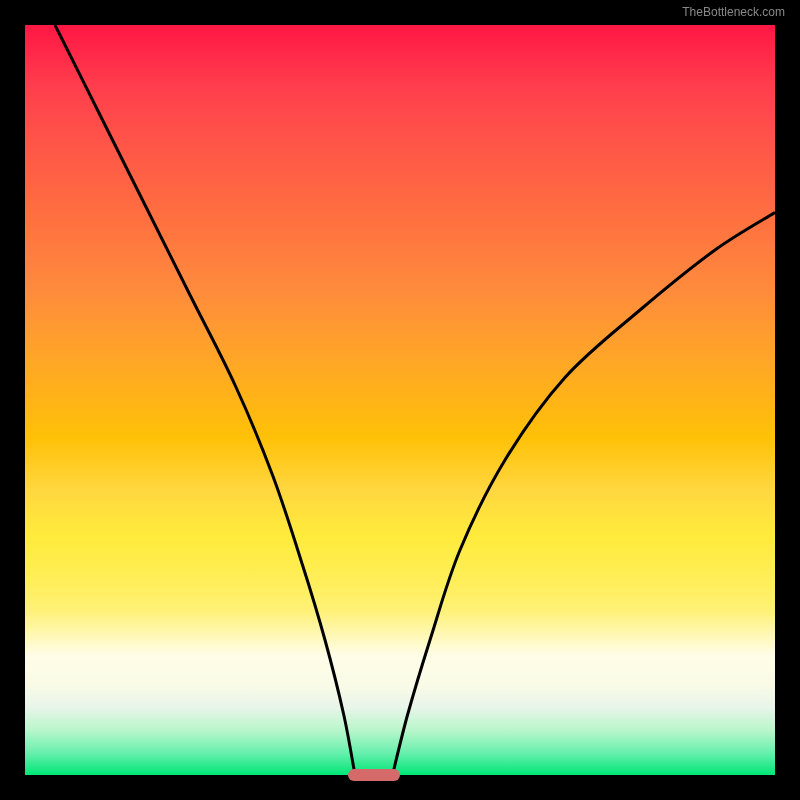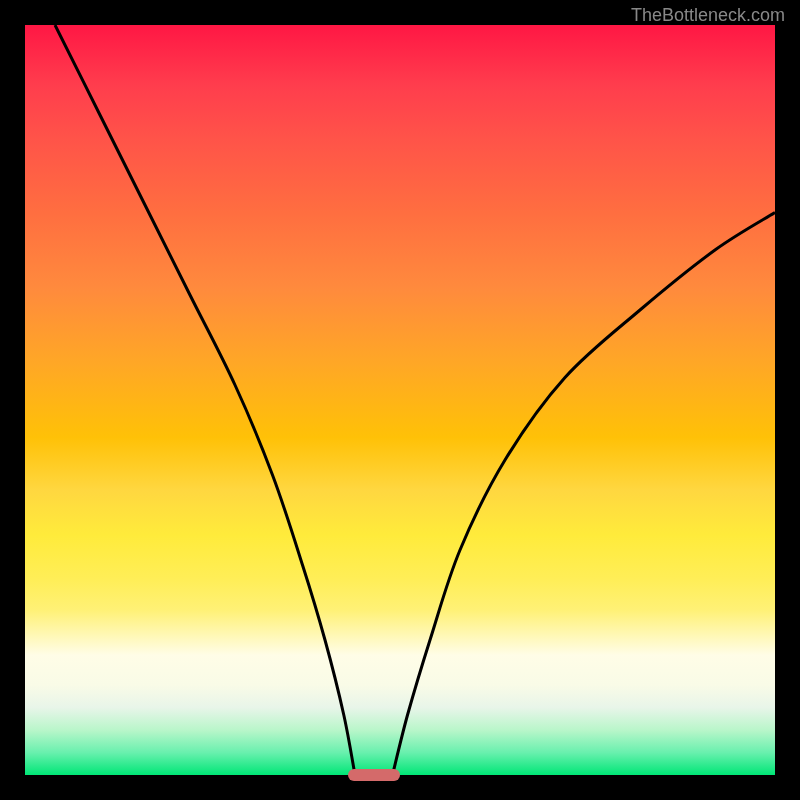"TheBottleneck.com" .watermark { font-size: 18px -> 12px }
